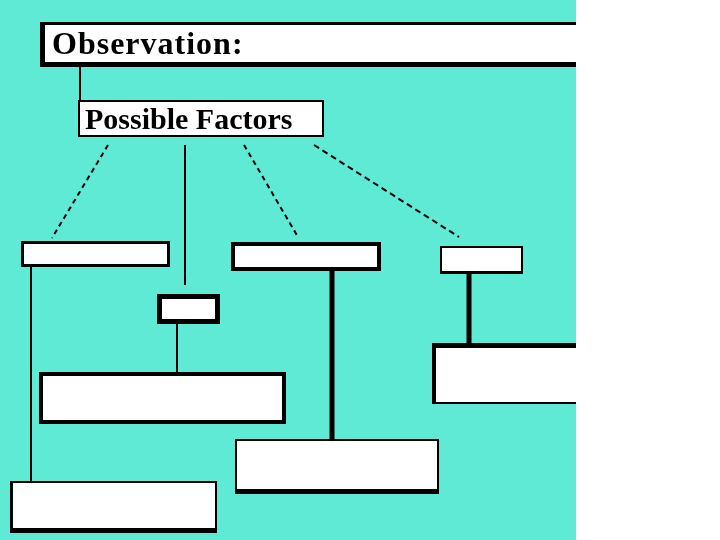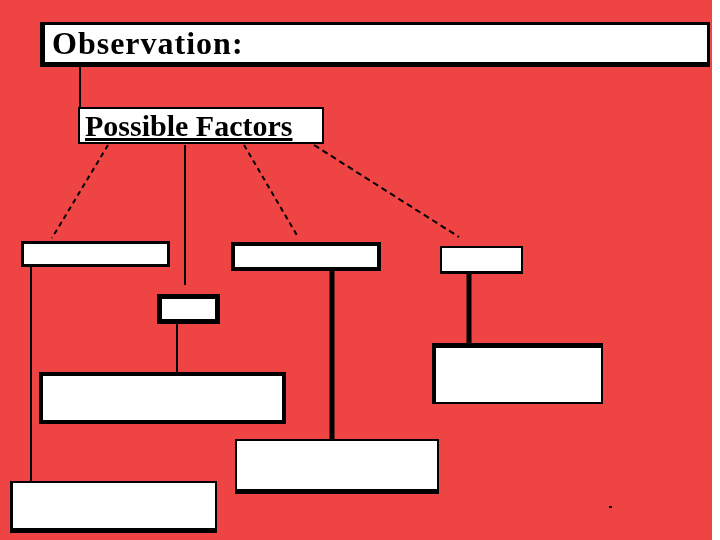"Observation:" #stage { background: #ef4444 -> #5eead4; width: 712px -> 576px }
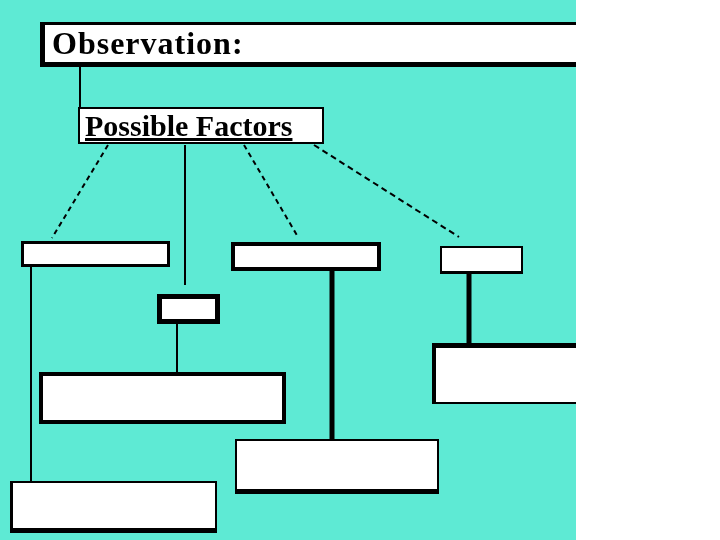"Possible Factors" .pf-box { text-decoration: underline -> none; top: 107px -> 100px }
